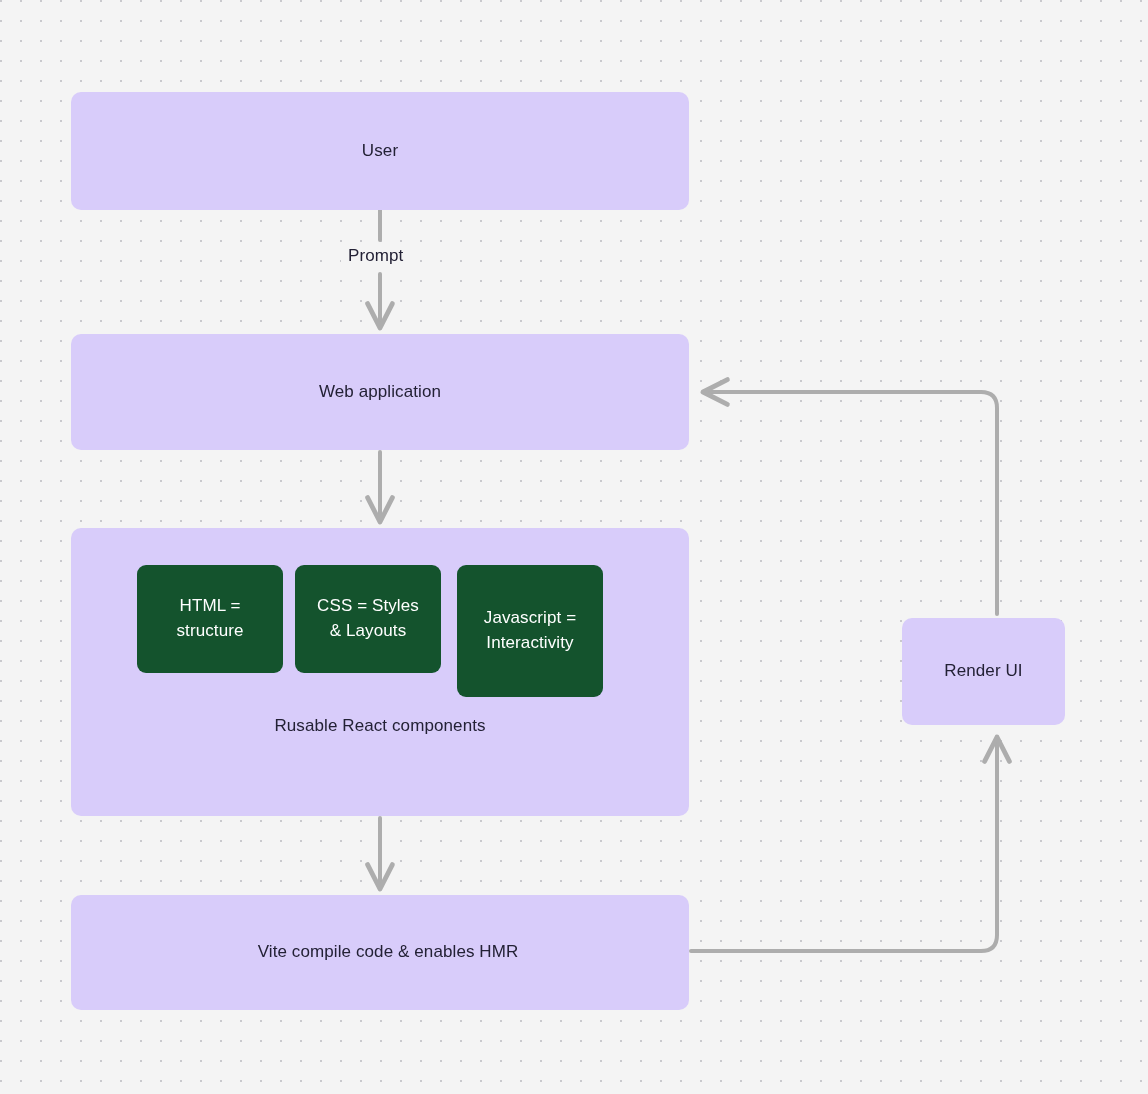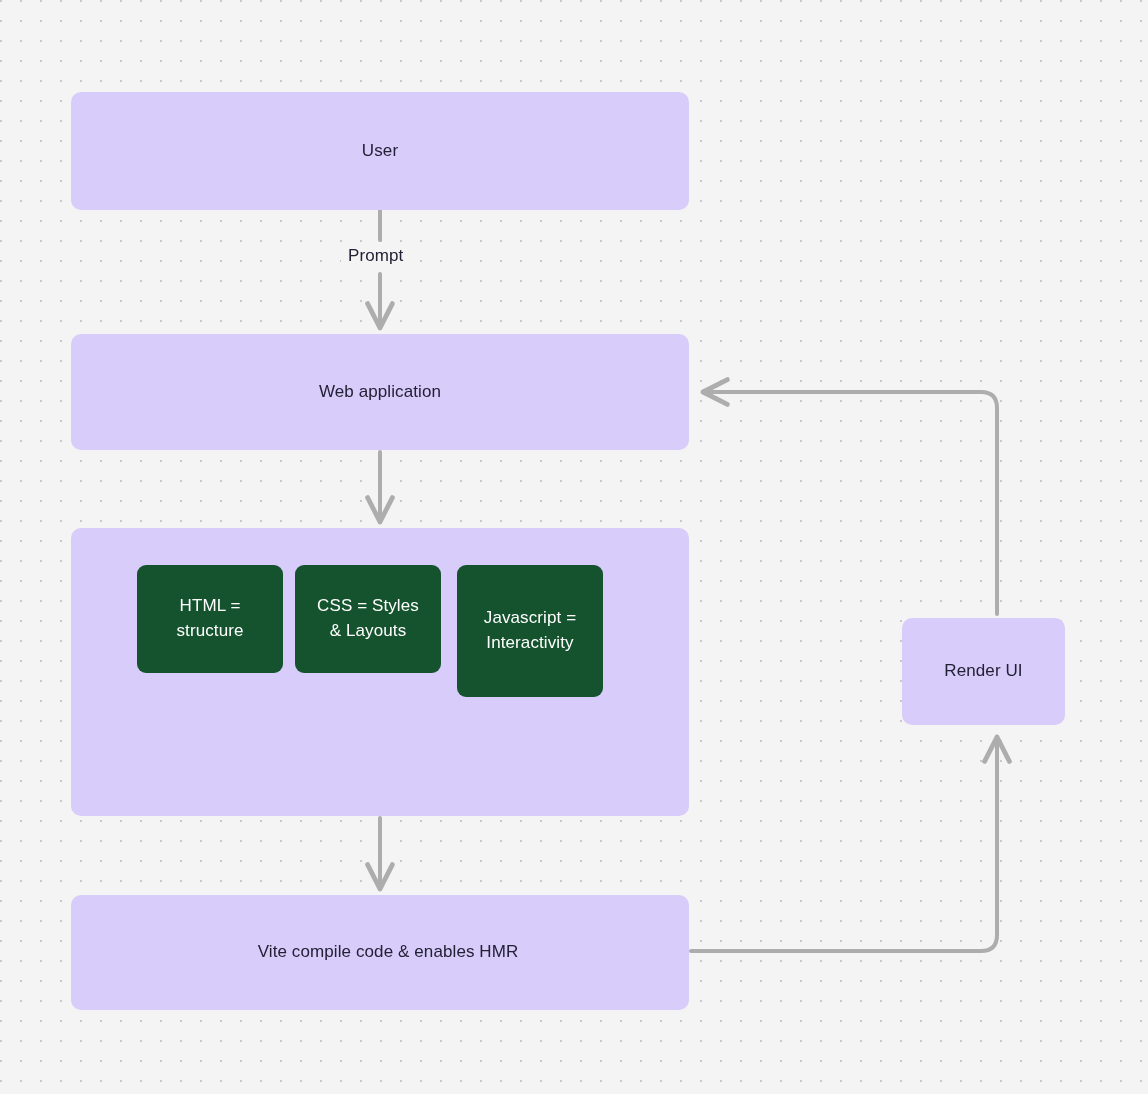"Rusable React components" div { html: none -> <div>Rusable React components</div> }
